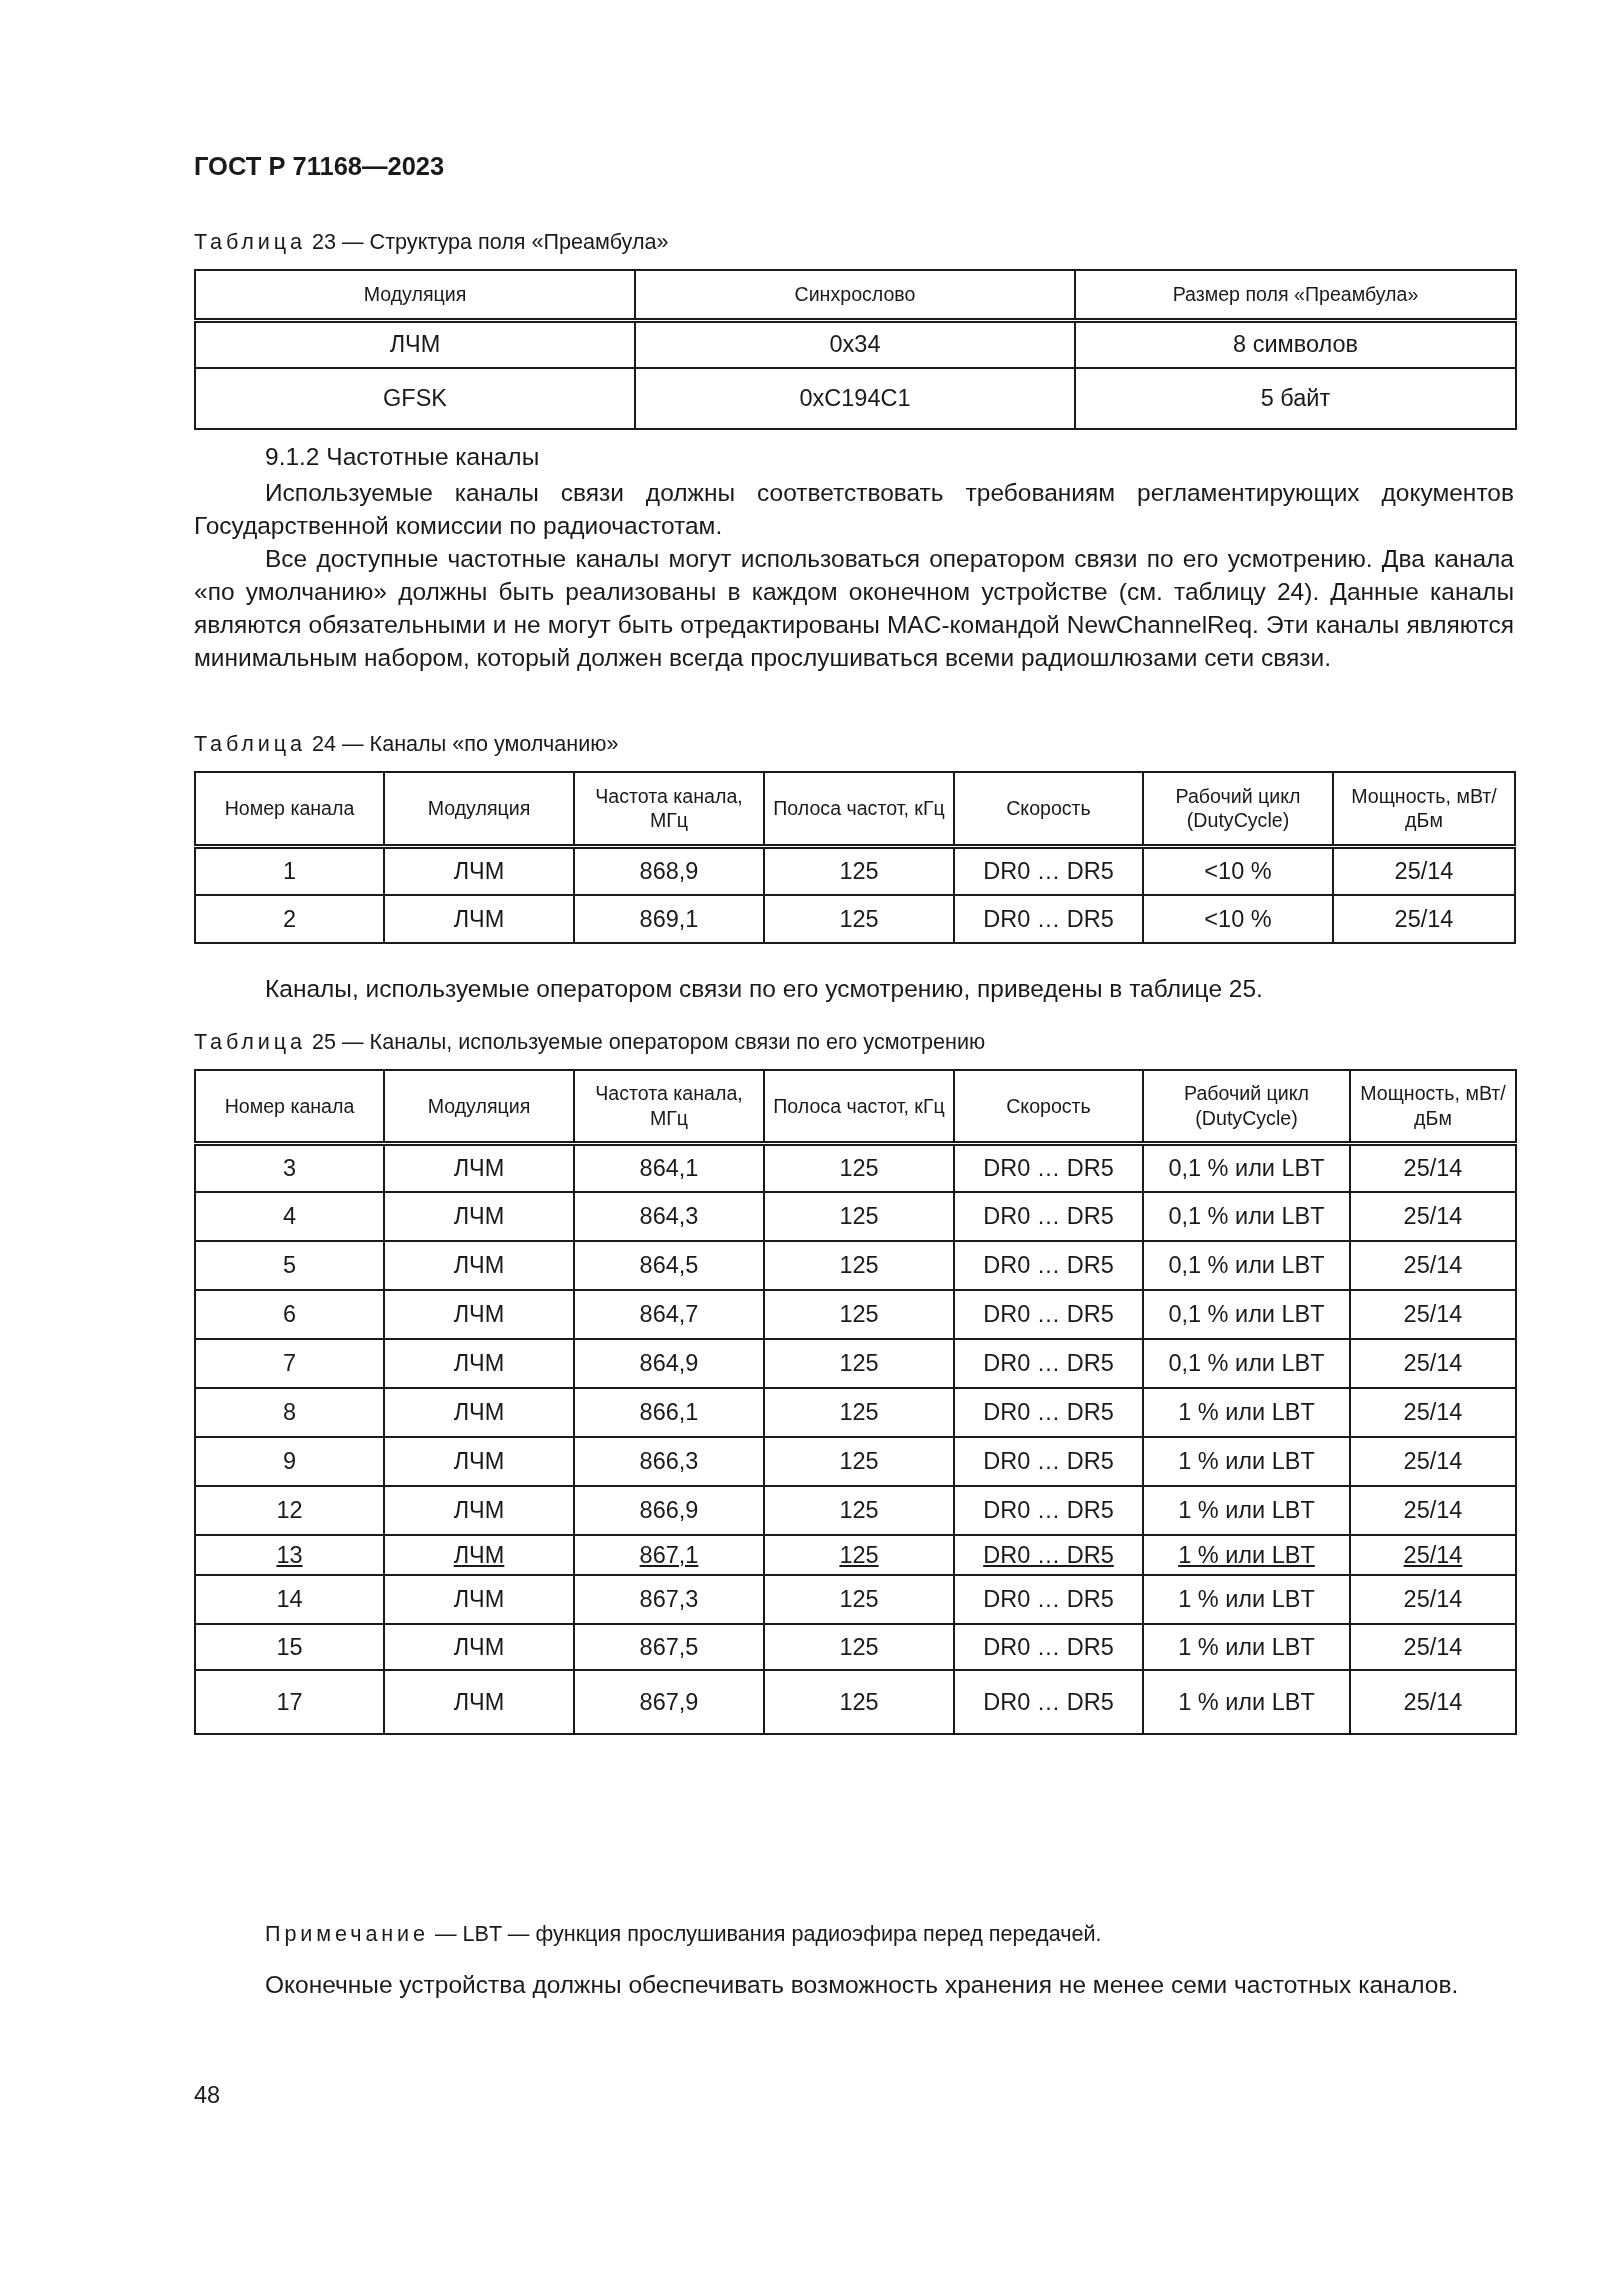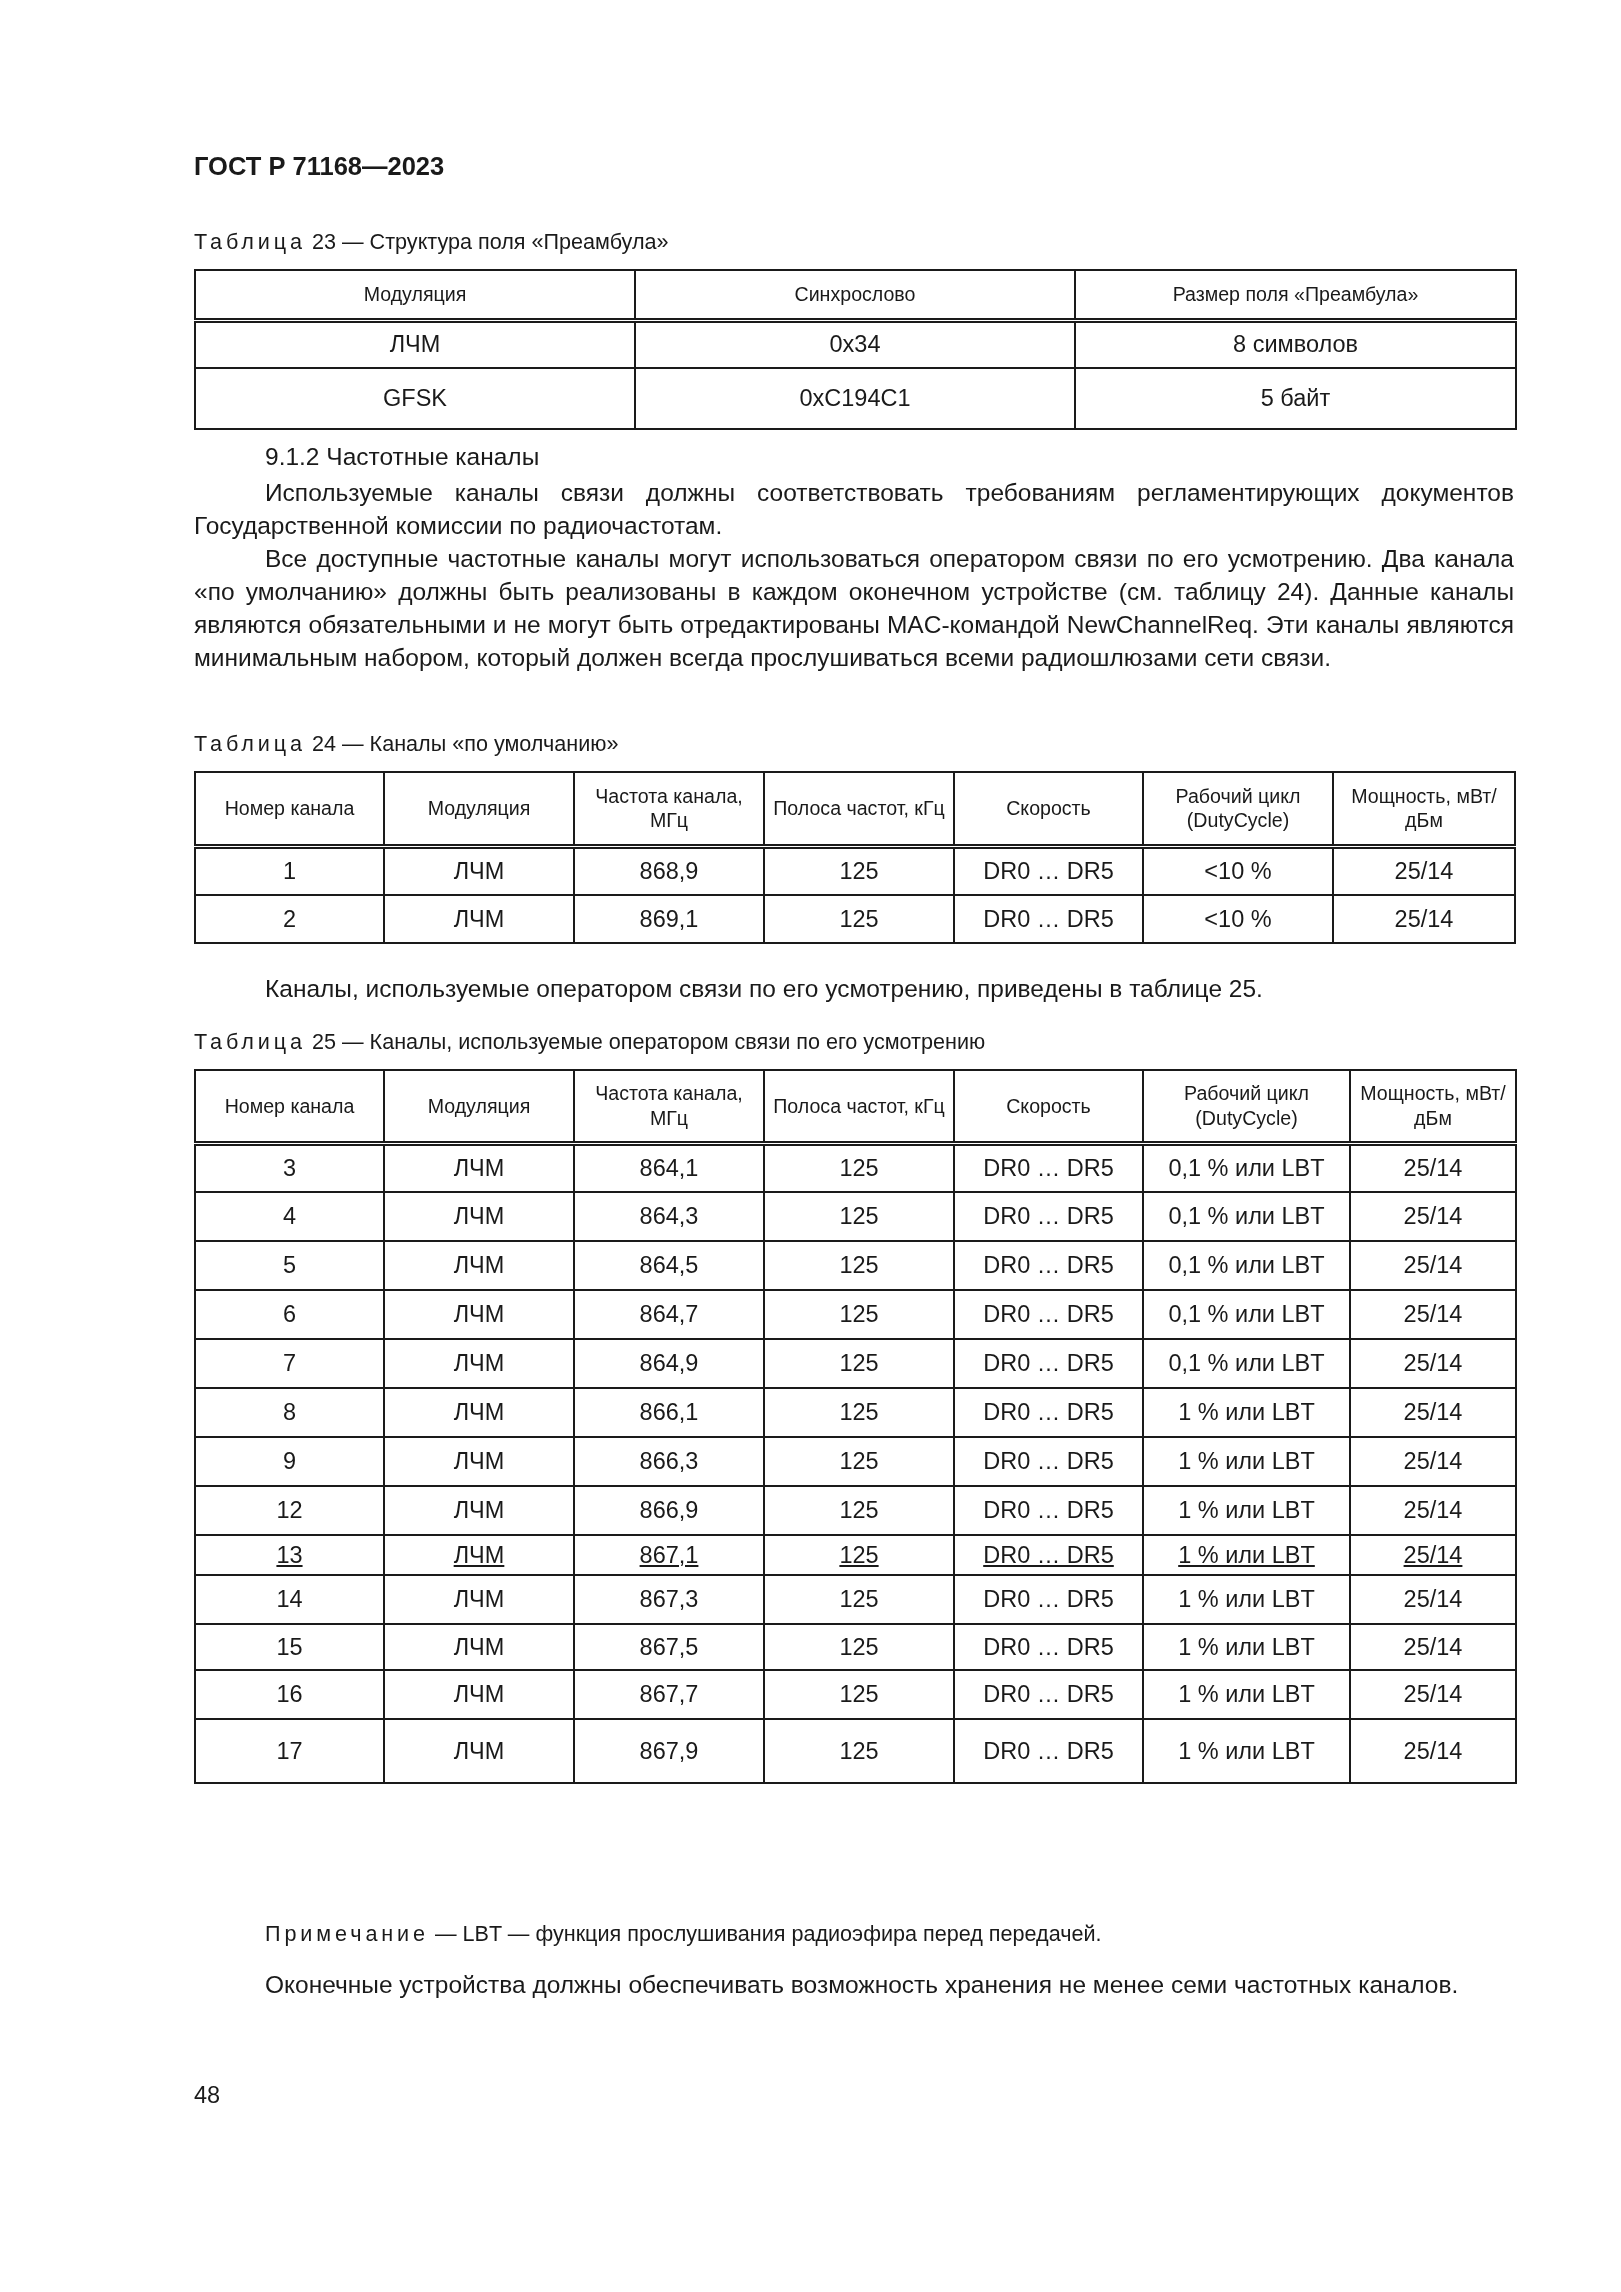"16" tr.row-thick { html: <tr> <td>16</td> <td>ЛЧМ</td> <td>867,7</td> <td>125</td> <td>DR0 … DR5</td> <td>1 % или LBT</td> <td>25/14</td> </tr> -> none }
